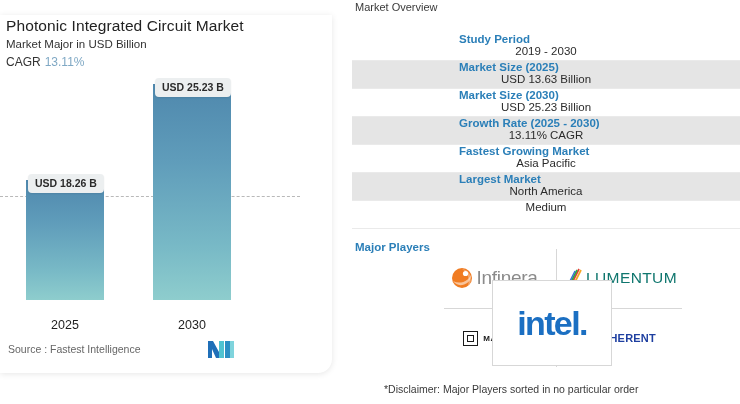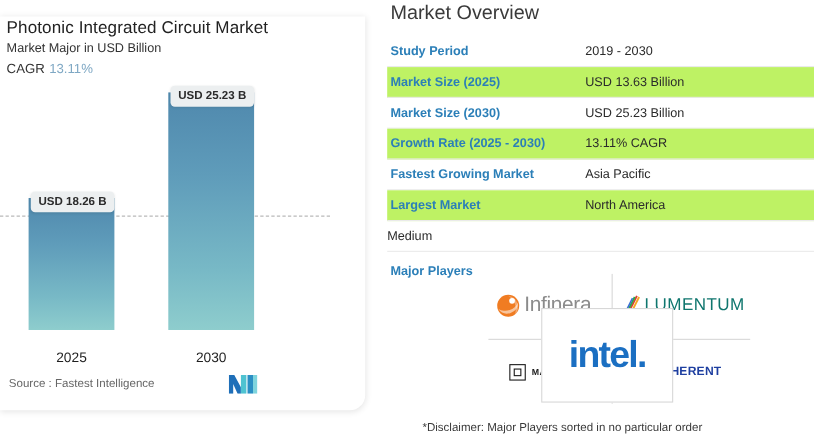"Market Overview" .overview-title { font-size: 18px -> 11px }
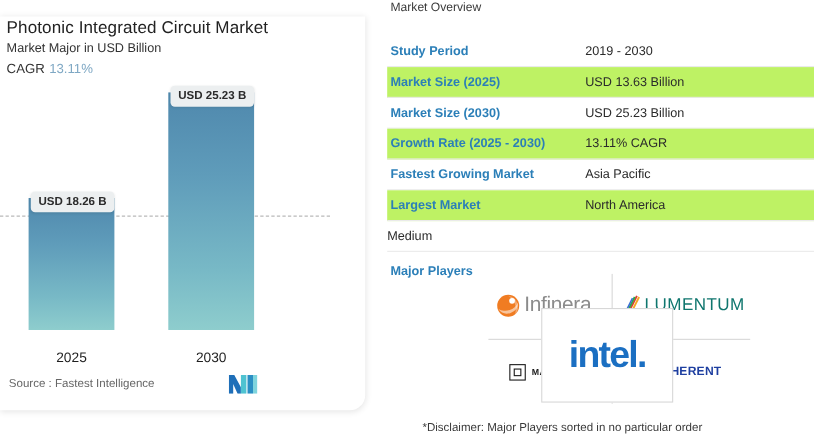"Study Period" .trow { flex-direction: none -> column }
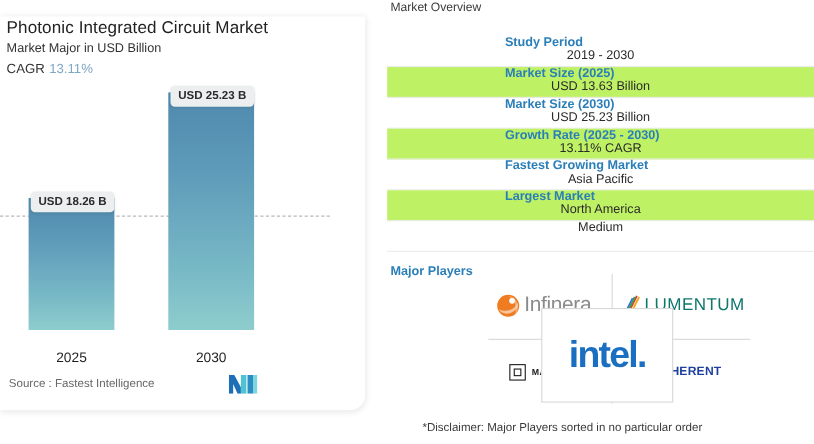"Market Size (2025)" .trow.alt { background: #bef264 -> #e5e5e5 }
